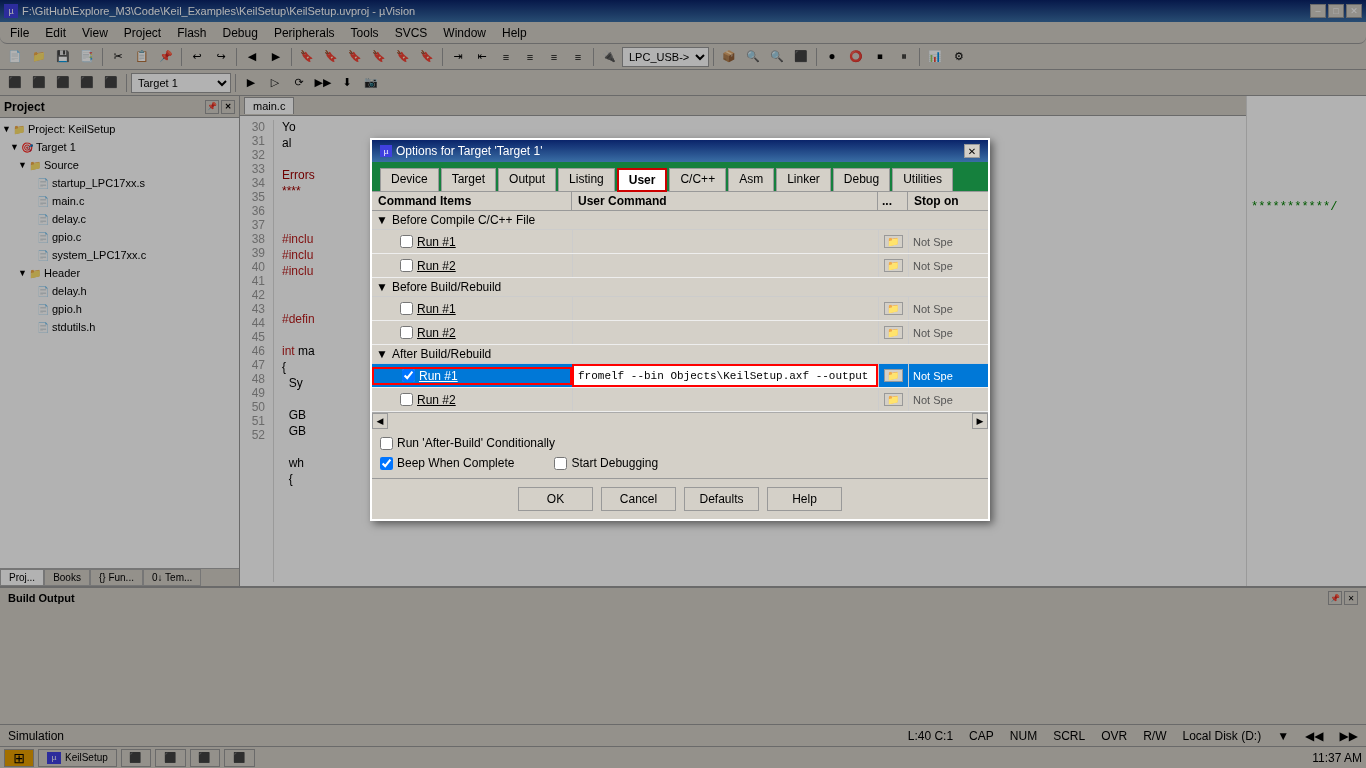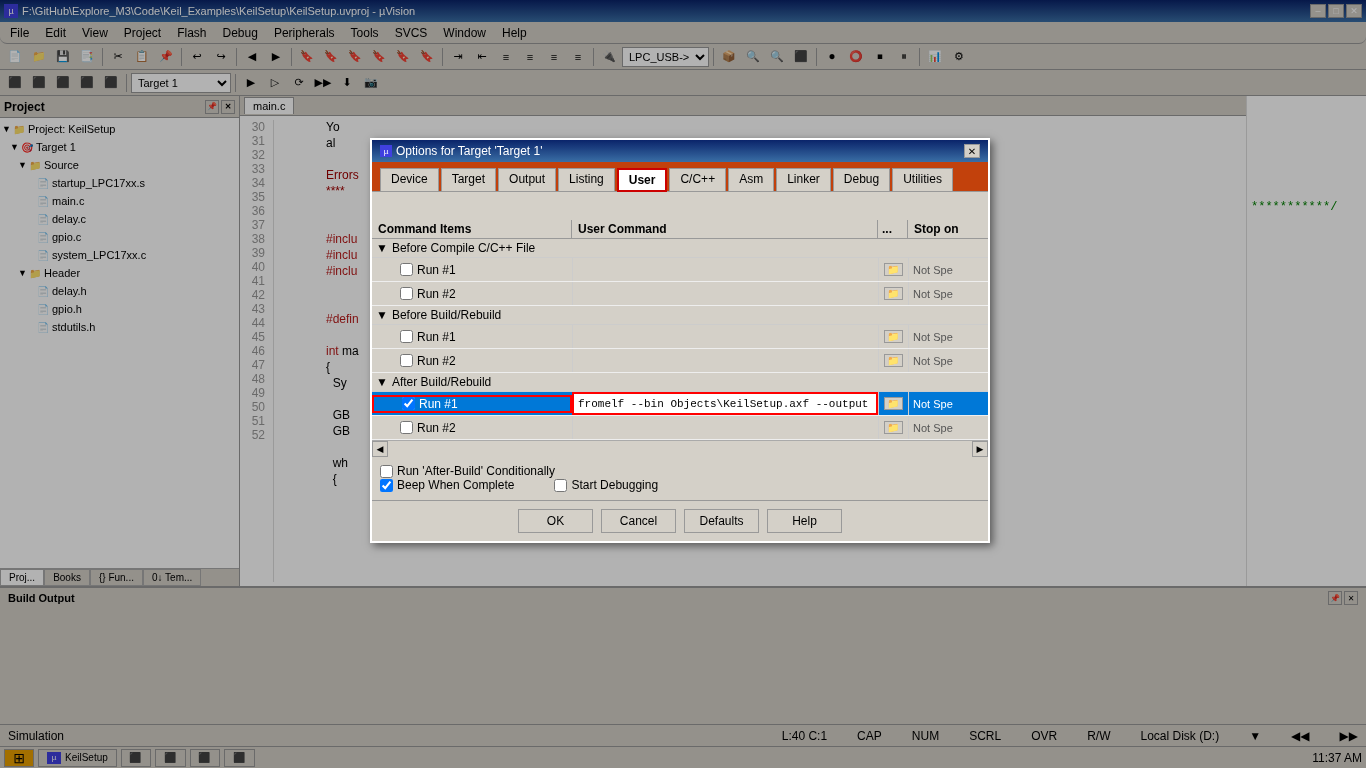"Yo" .code-line { margin-left: 44px -> none }
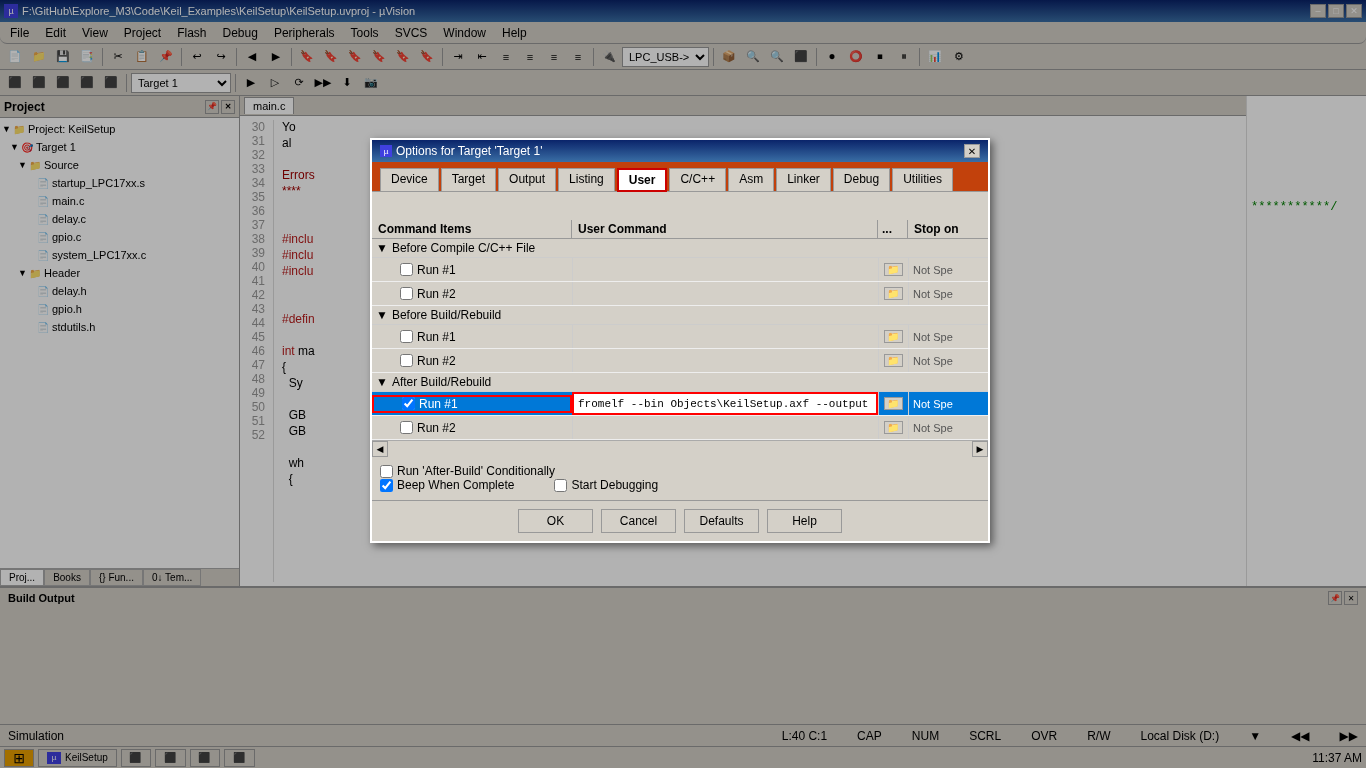"Device" .dialog-tabs { background: #c2410c -> #15803d }
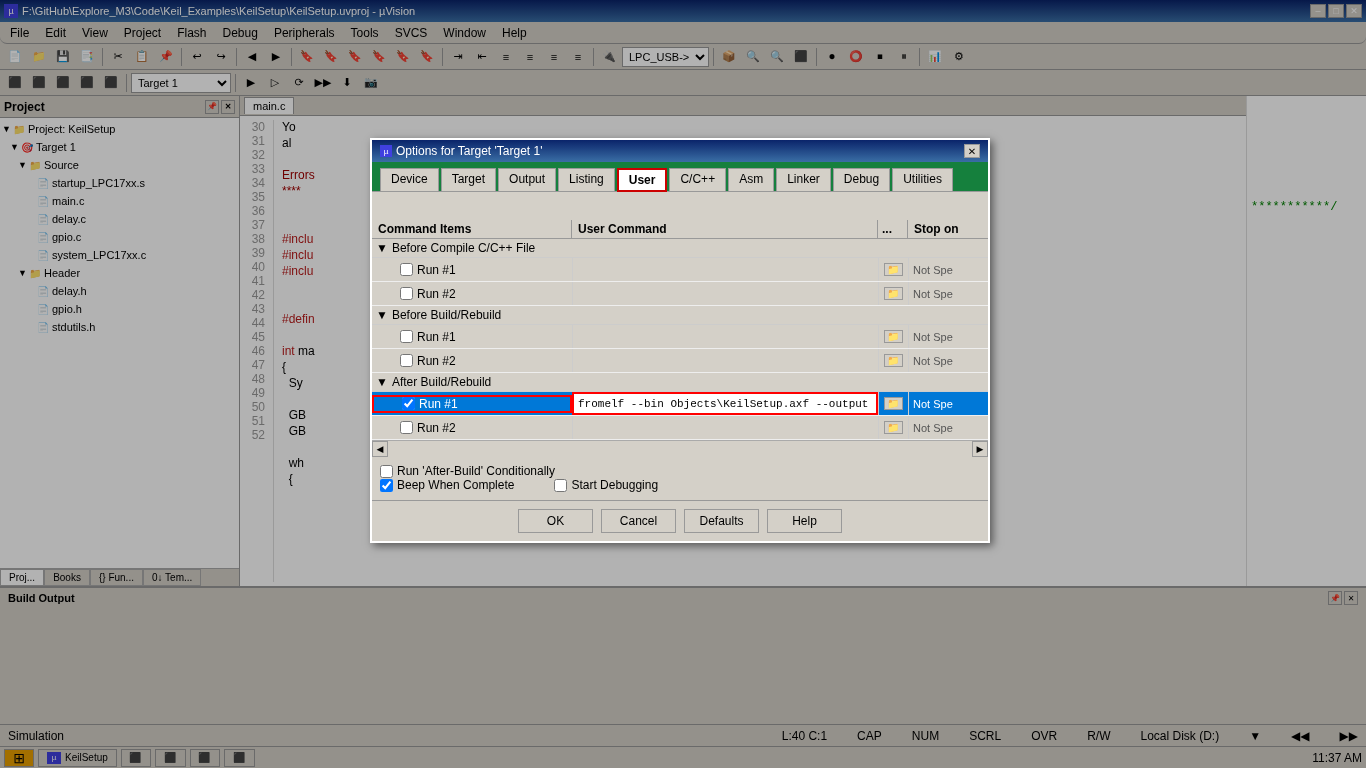"Command Items" div { margin-top: 28px -> none }
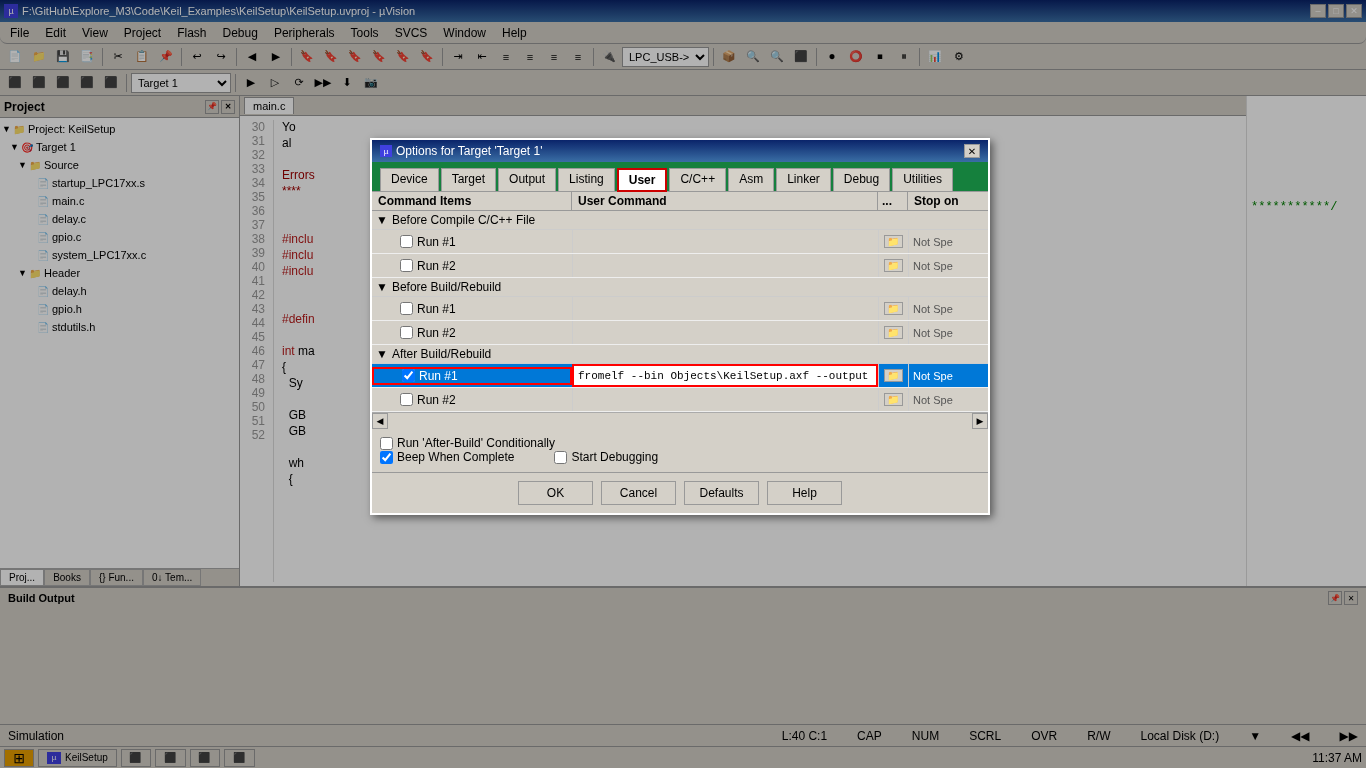"Run #1" .cmd-label { text-decoration: none -> underline }
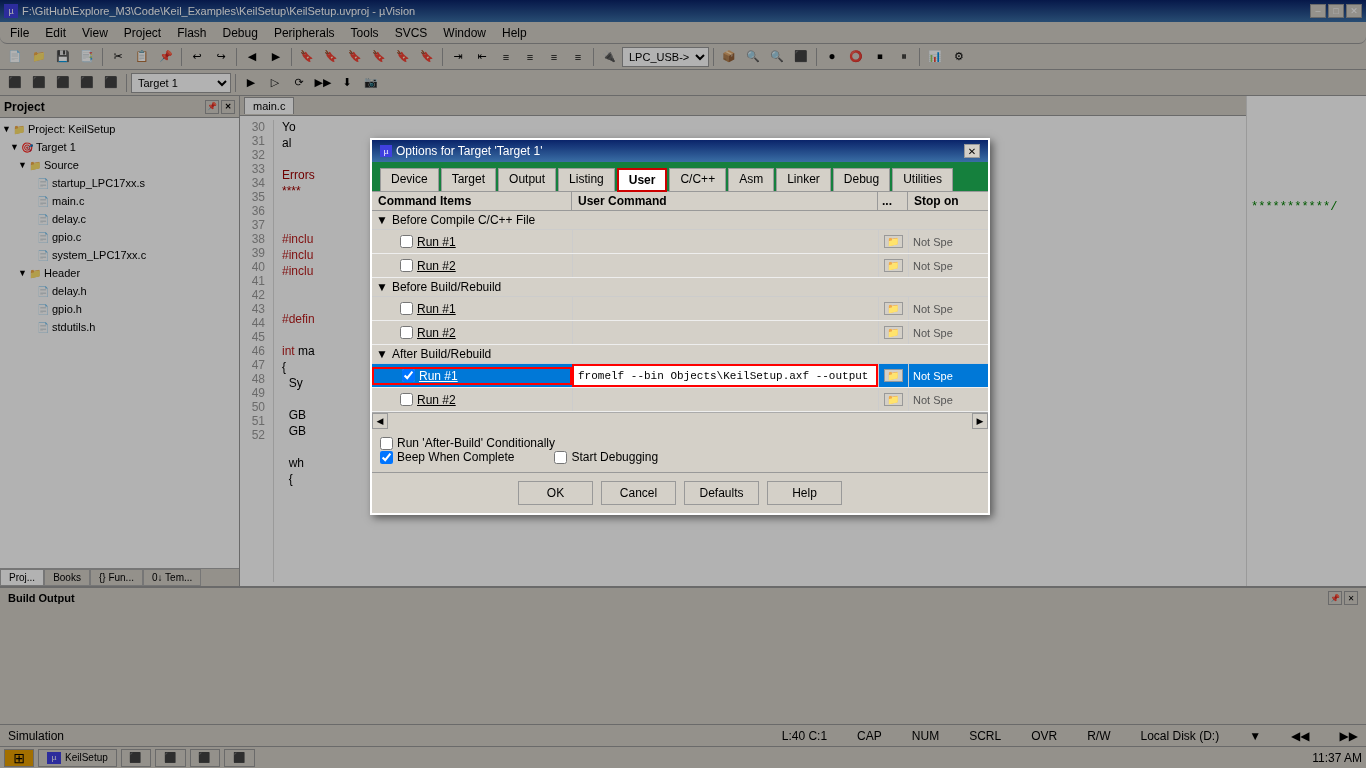"Run 'After-Build' Conditionally" div { gap: none -> 6px }
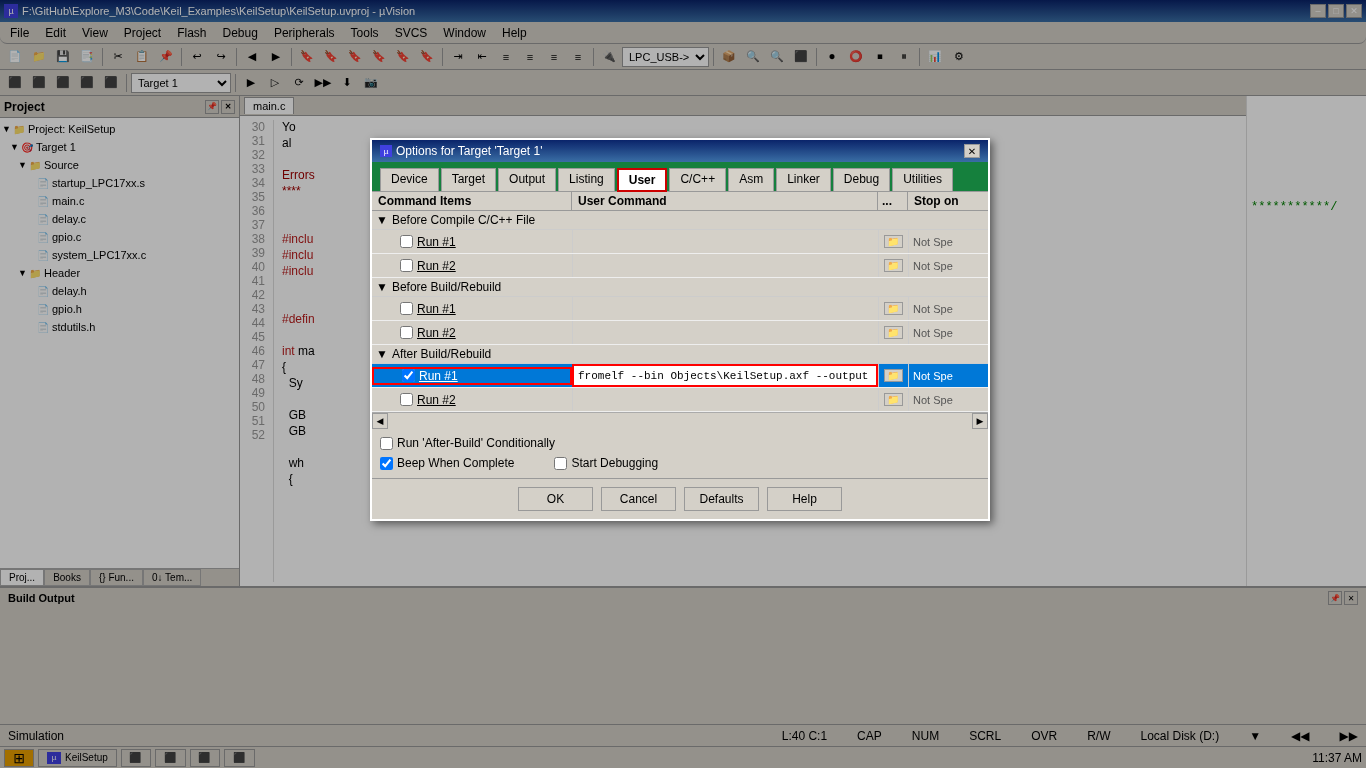"Simulation" .status-bar { gap: 30px -> 16px }
